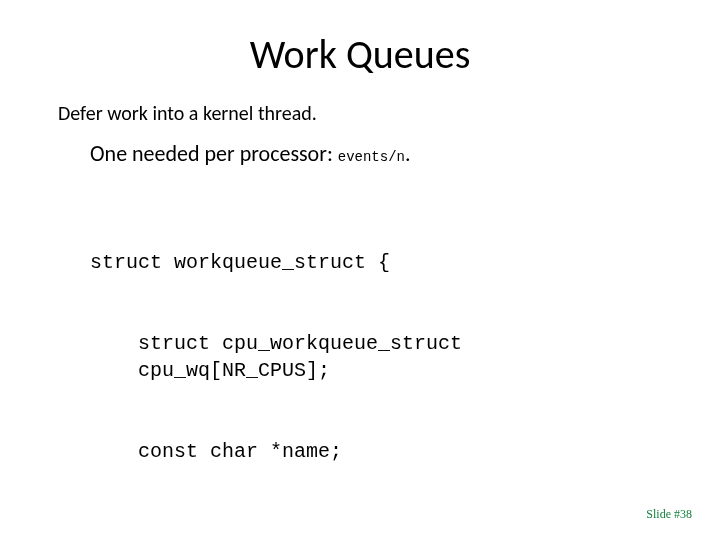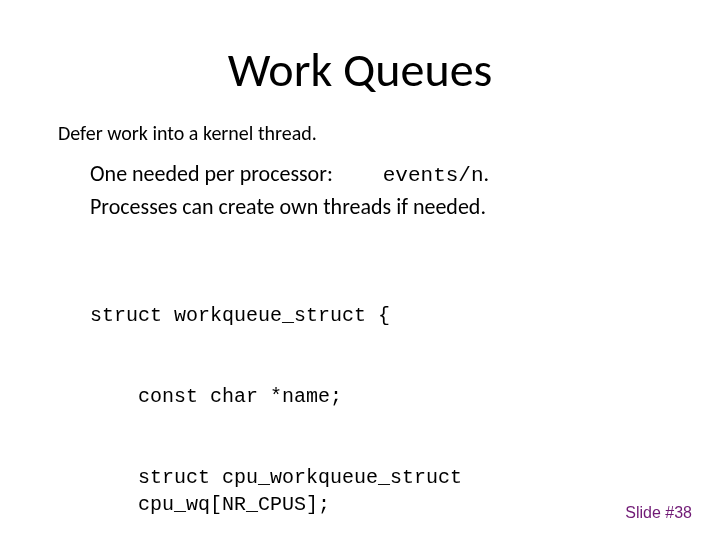"Work Queues" .title { font-size: 48px -> 40px; margin-top: 22px -> 12px }
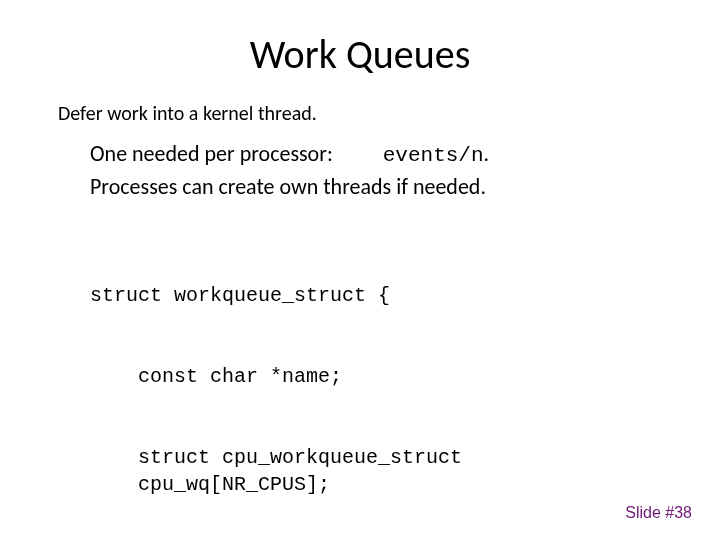"events/n" .mono-inline { font-size: 21px -> 14px; margin-left: 45px -> none }
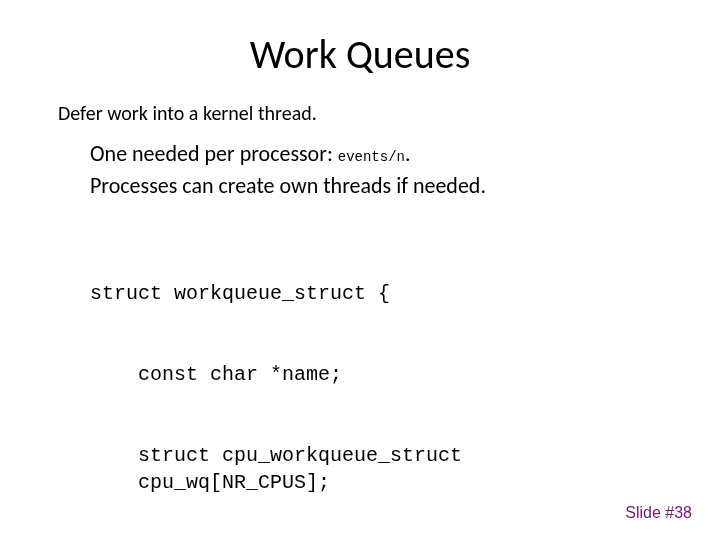"Processes can create own threads" p { html: <p>Processes can create own threads if needed.</p> -> none }
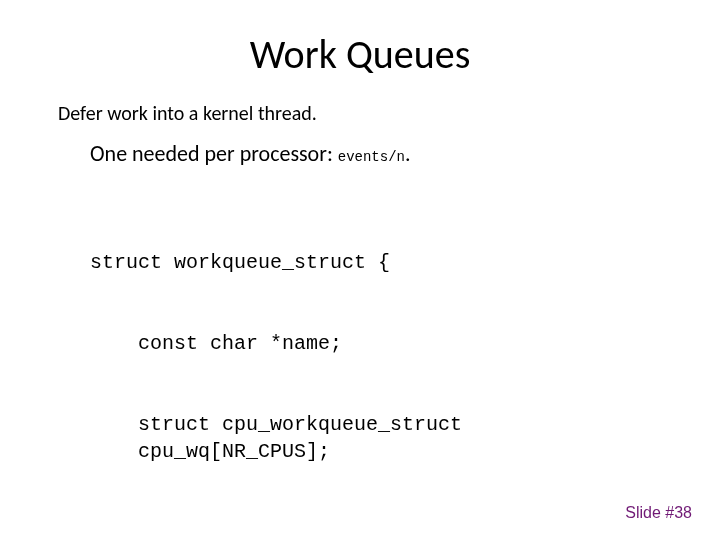"const char *name;" span.ind { order: before "struct cpu_workqueue_struct" -> after "struct cpu_workqueue_struct" }
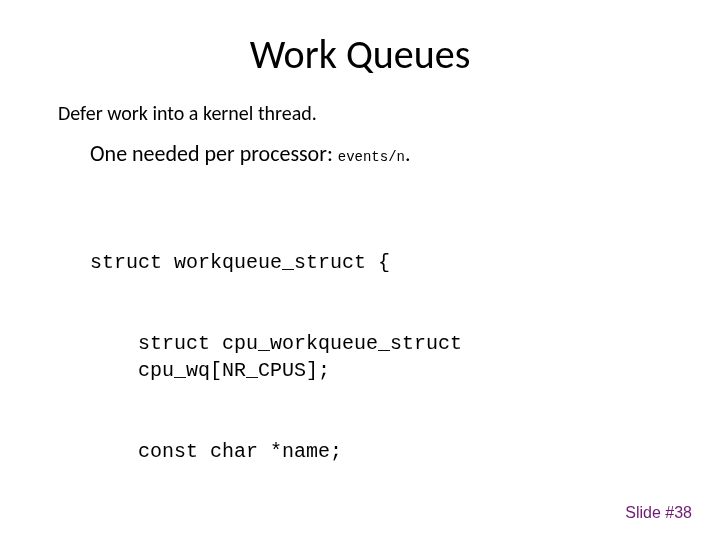"Slide #38" .footer { color: #701a75 -> #15803d; font-family: Liberation Sans, sans-serif -> Liberation Serif, serif; font-size: 16px -> 12px }
